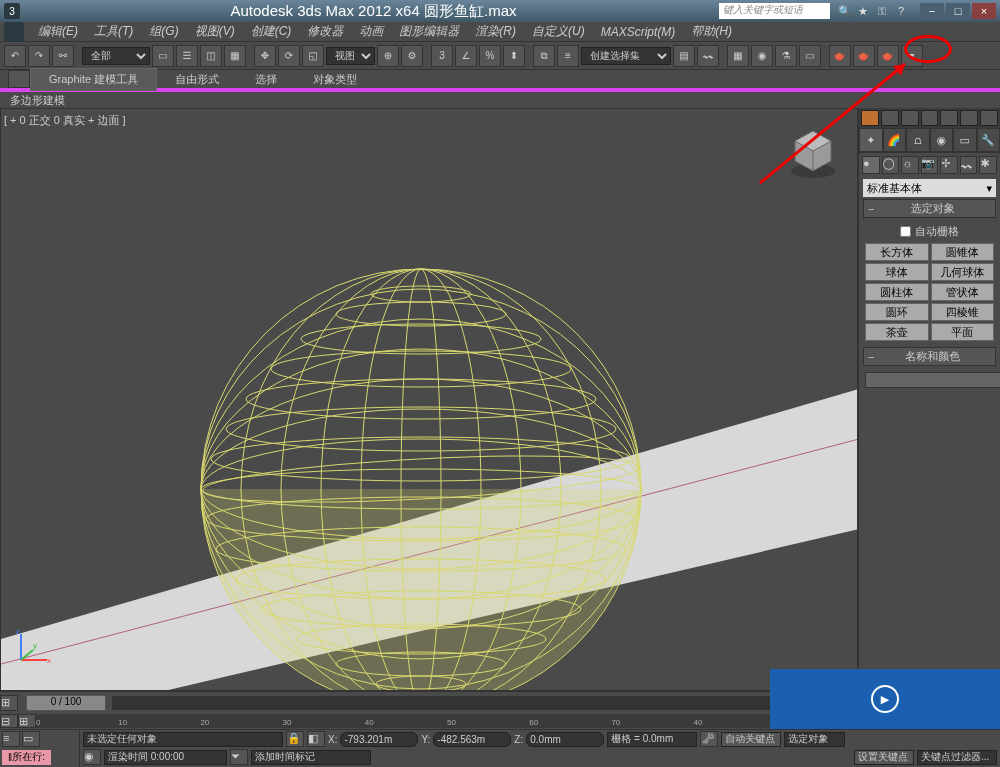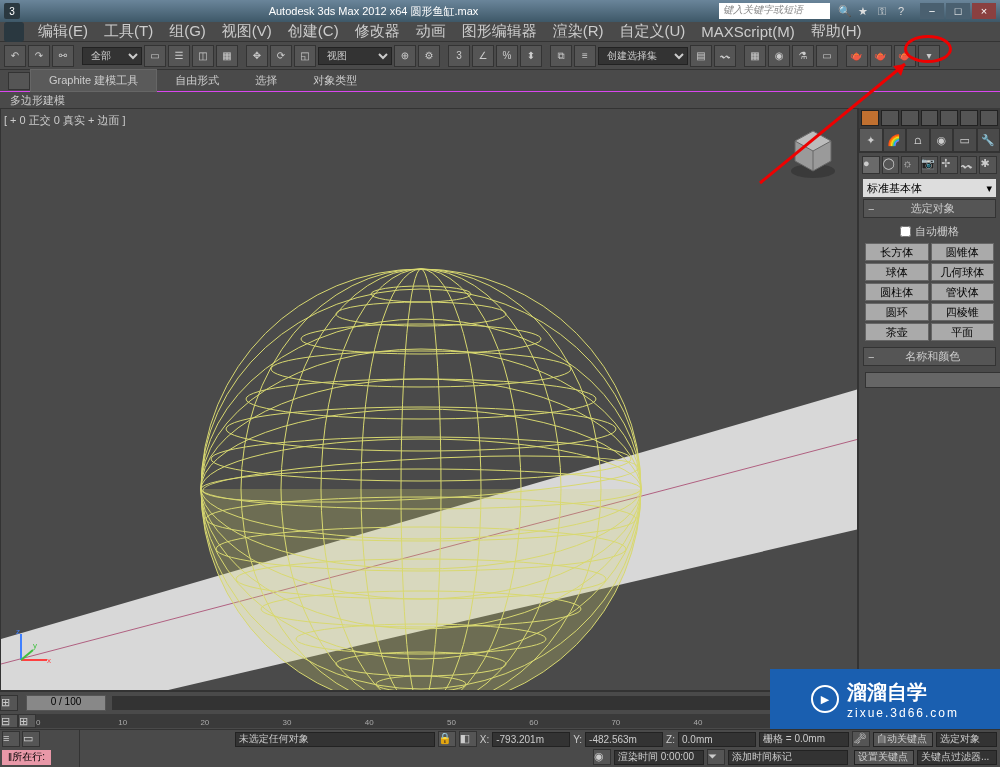"Autodesk 3ds Max 2012 x64" .titlebar .title { font-size: 11px -> 15px }
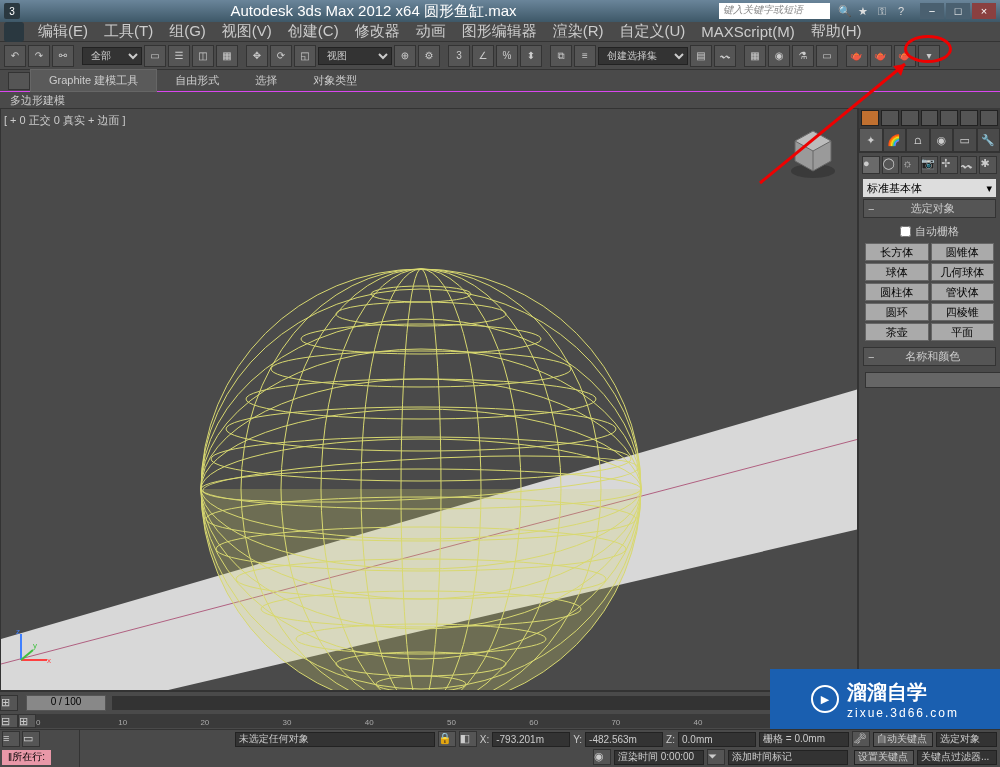"编辑(E)" .menubar span { font-size: 15px -> 12px; font-style: none -> italic }
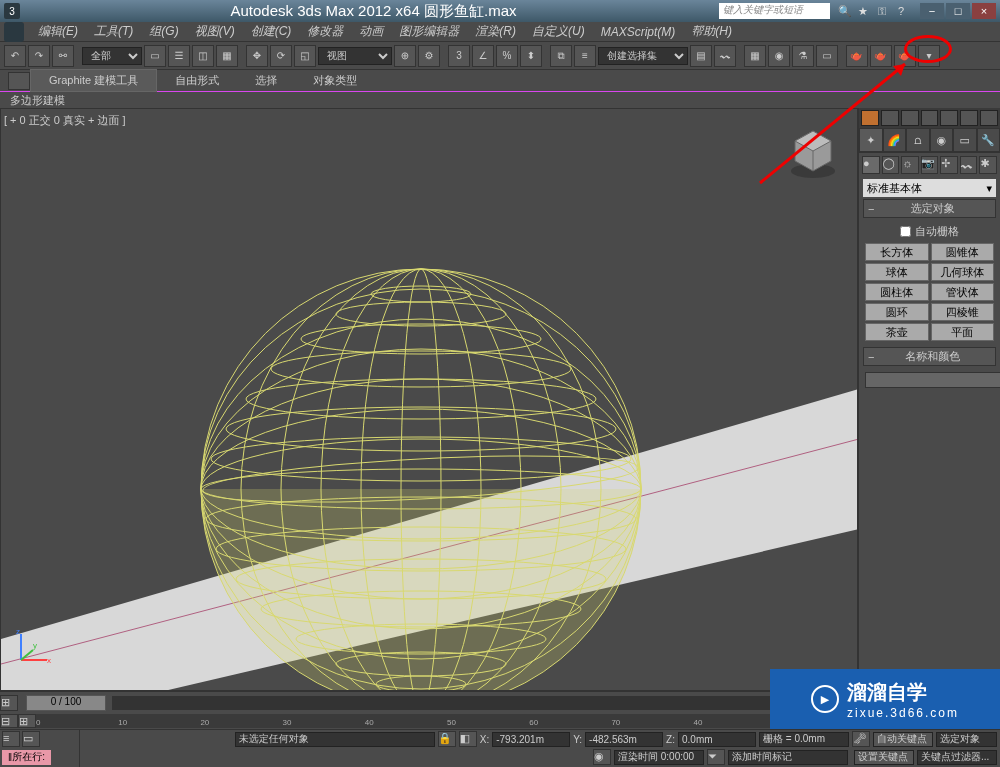"全部" select.tsel { width: 60px -> 68px }
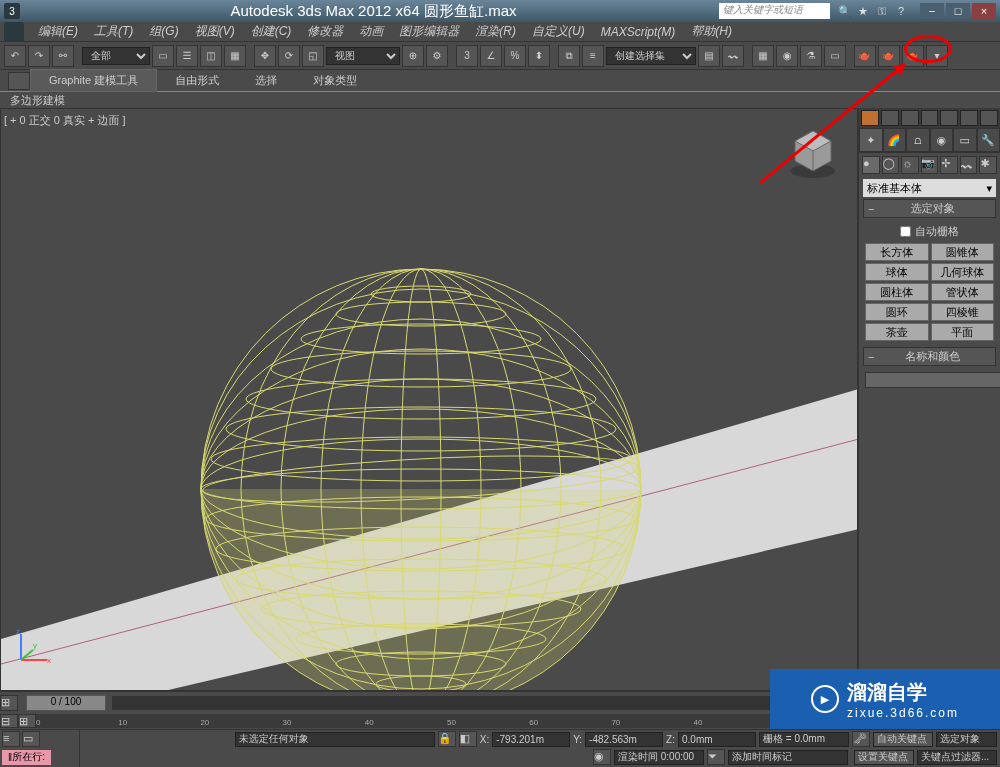"视图" select.tsel { width: 74px -> 49px }
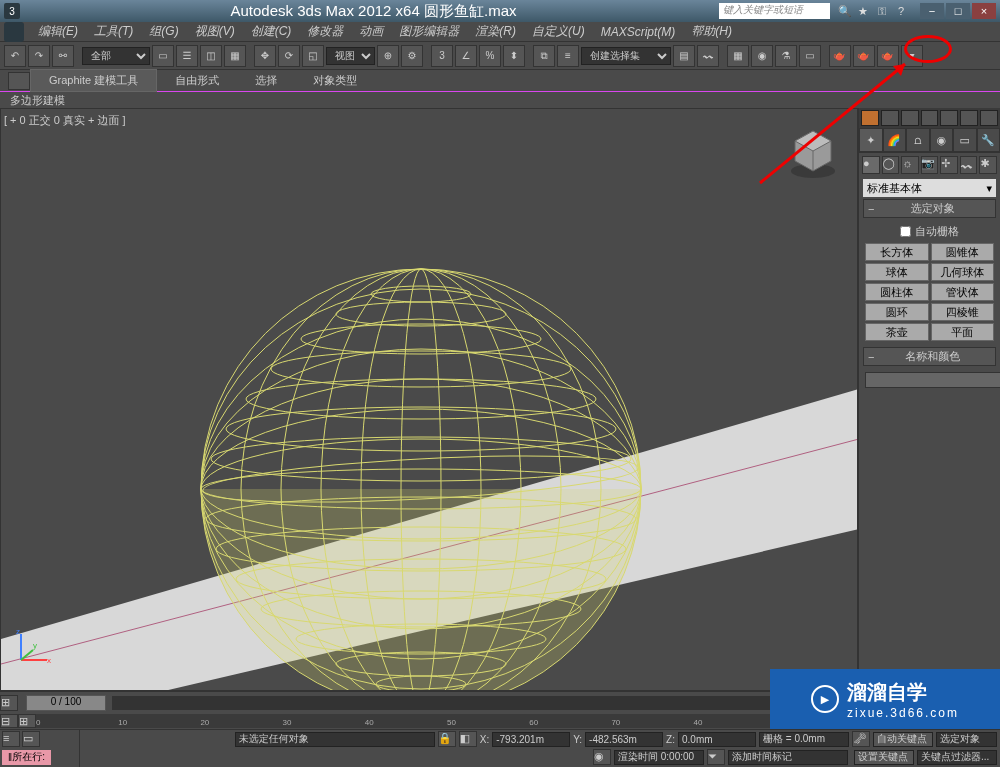"Graphite 建模工具" .ribbon { border-bottom: 1px solid #d946ef -> 4px solid #d946ef }
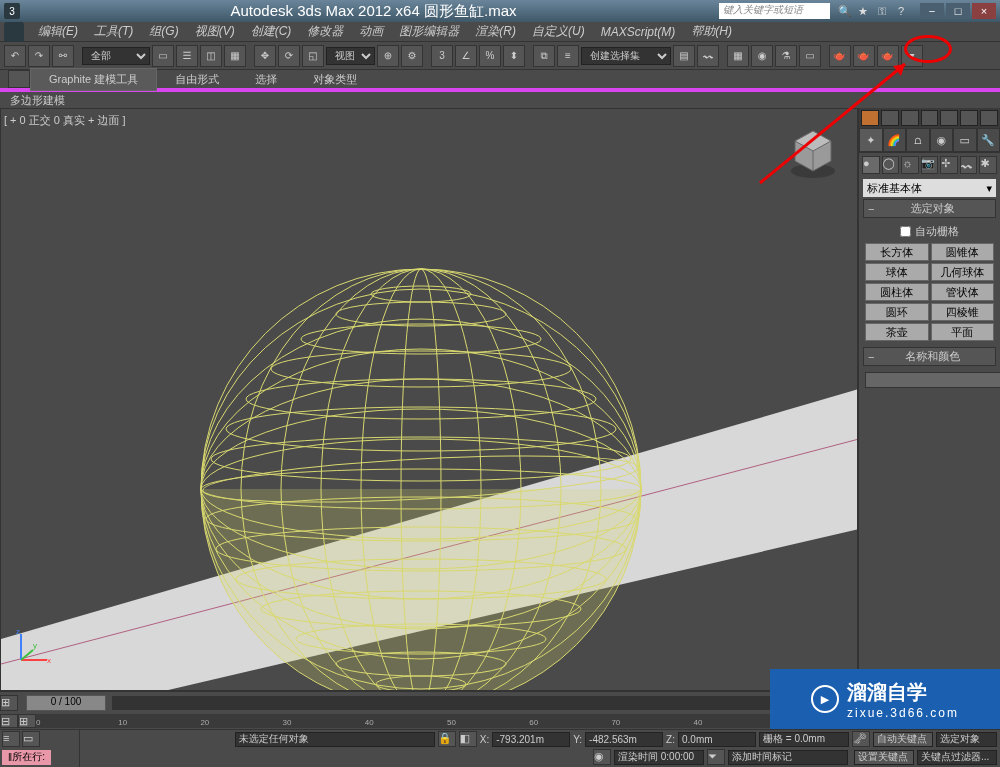"溜溜自学" div { html: <div> <div>溜溜自学</div> <div>zixue.3d66.com</div> </div> -> none }
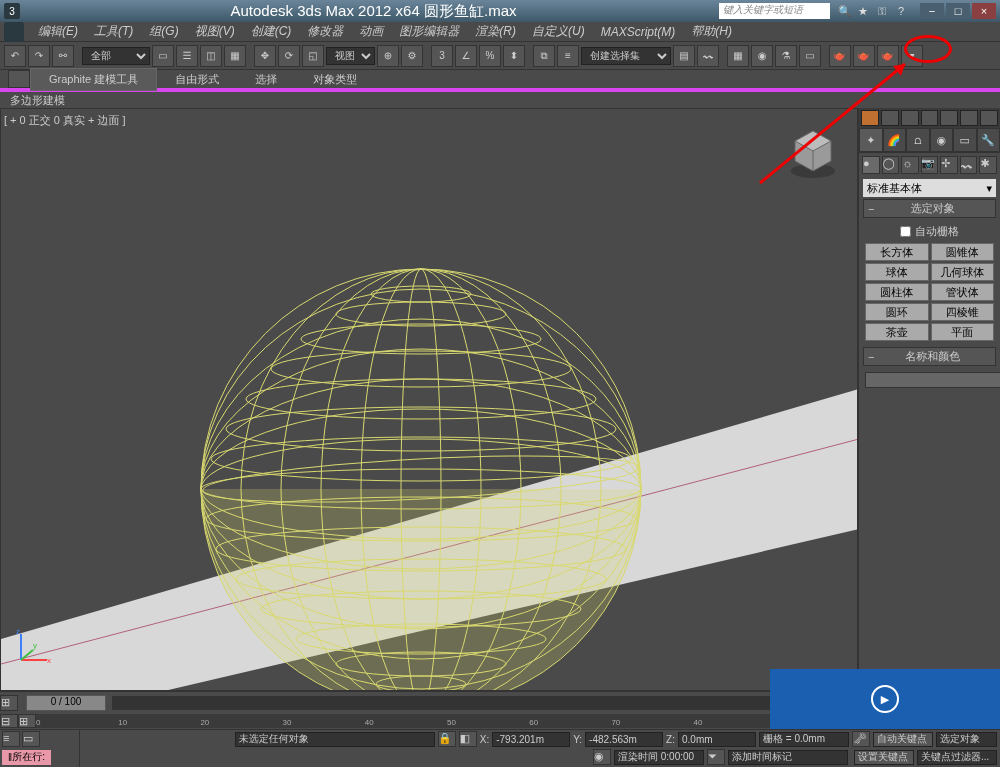"未选定任何对象" .status .col2 { align-items: flex-end -> none }
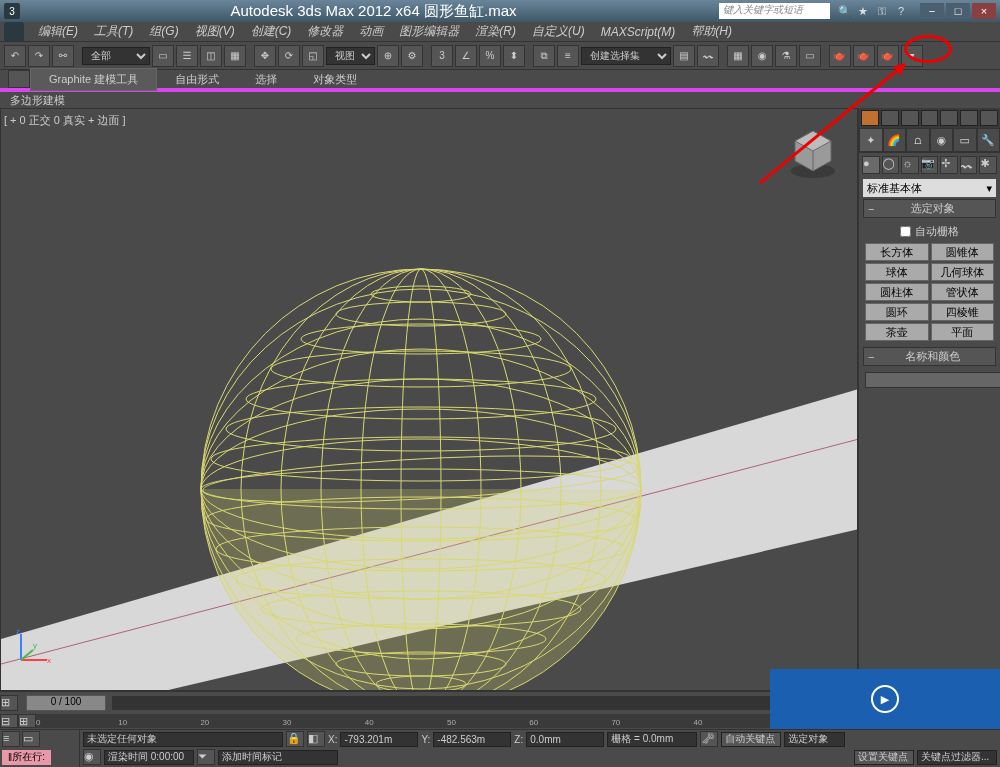"-793.201m" .coord { border-radius: none -> 6px }
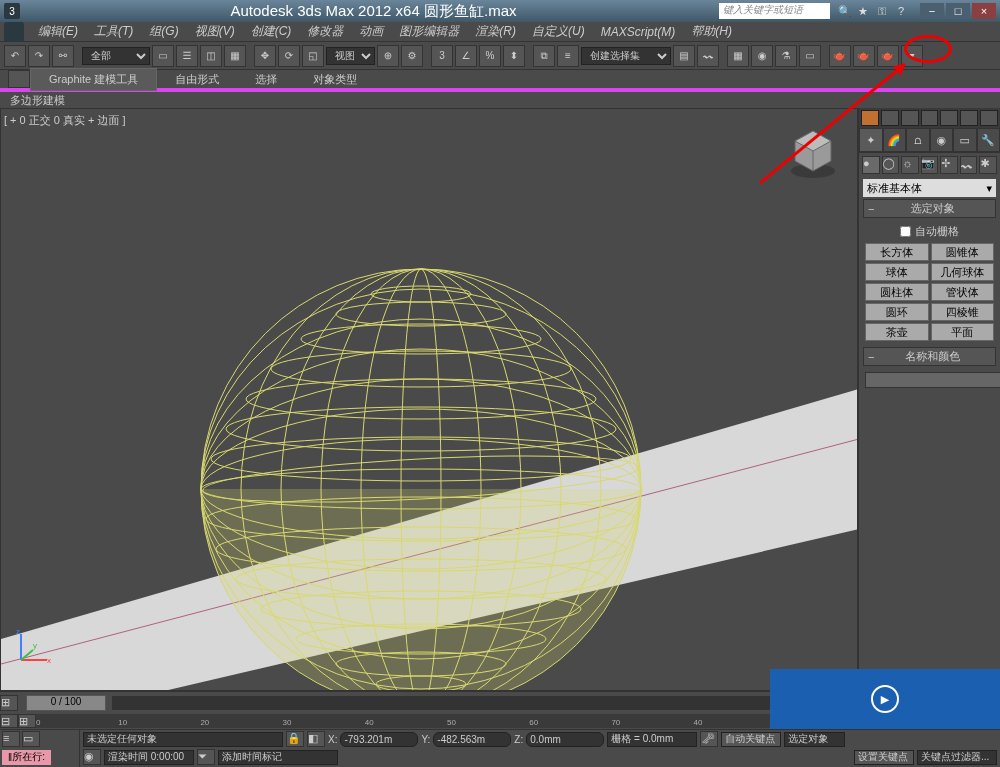"渲染时间 0:00:00" div.statfield { width: 90px -> 123px }
